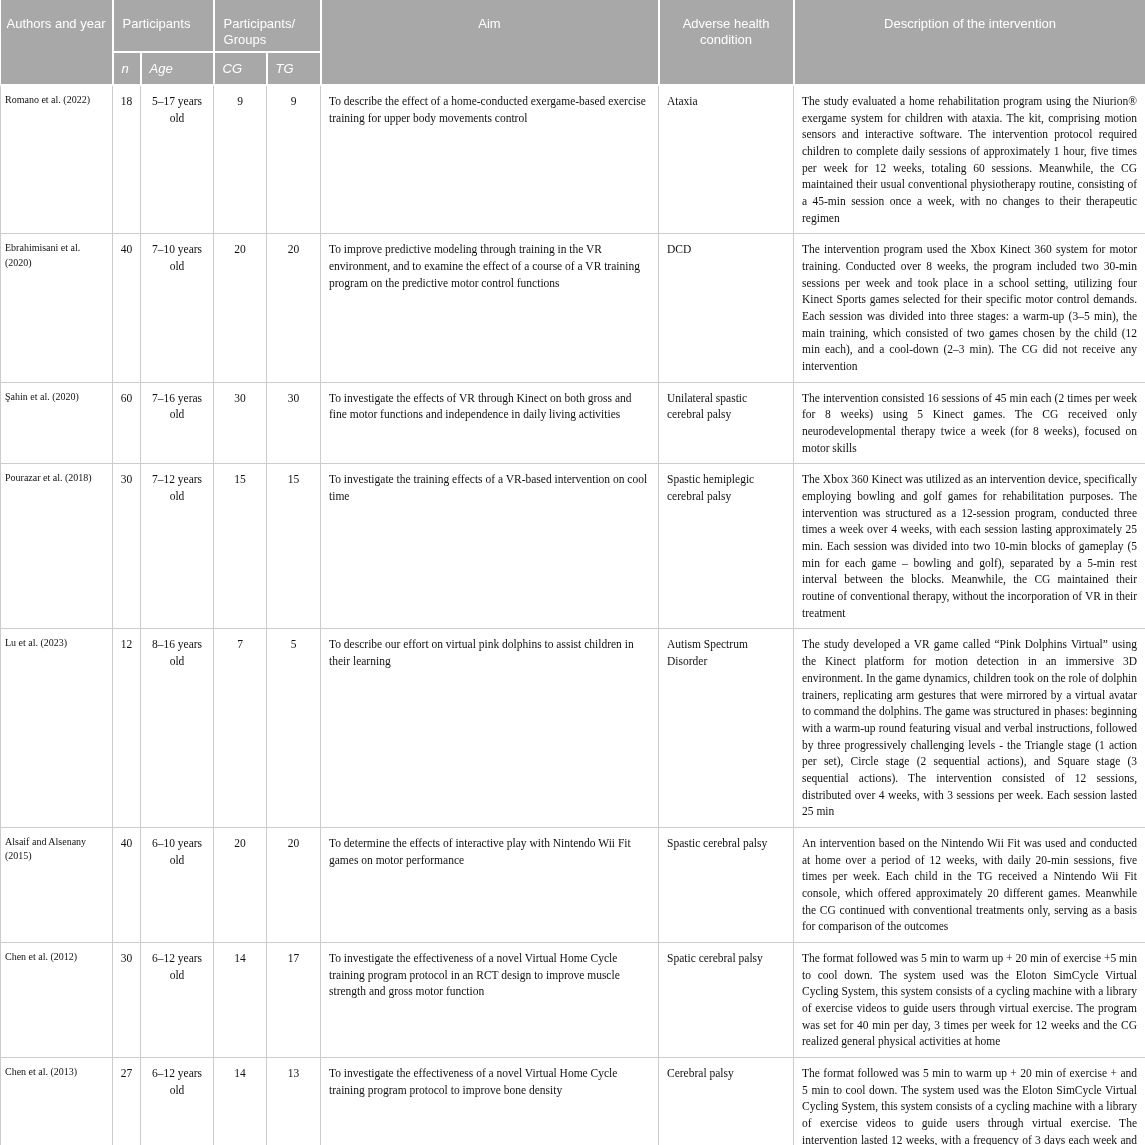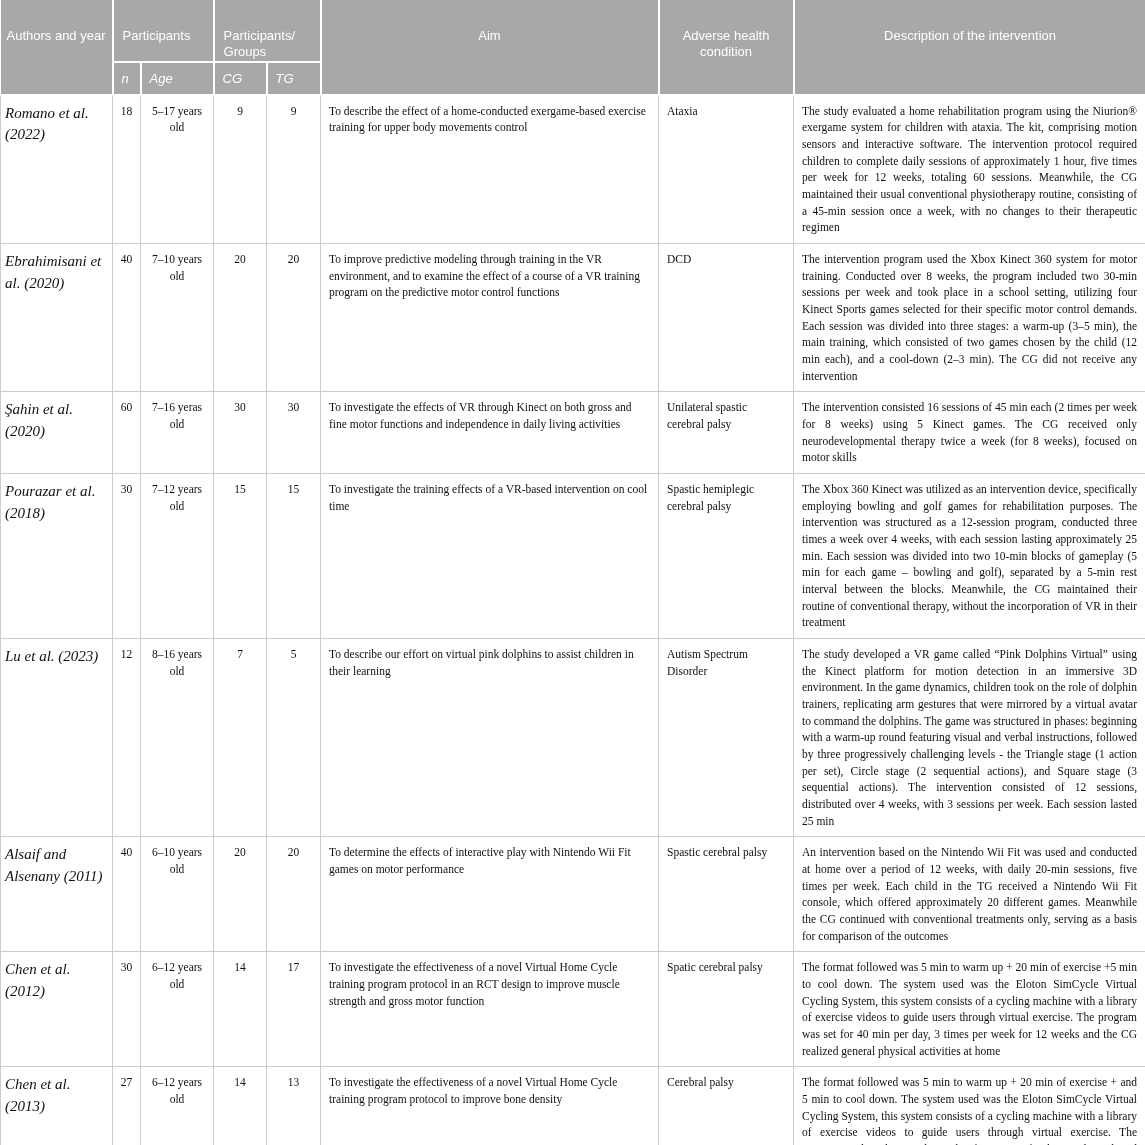"Authors and year" th.th-top { padding-top: 28px -> 16px }
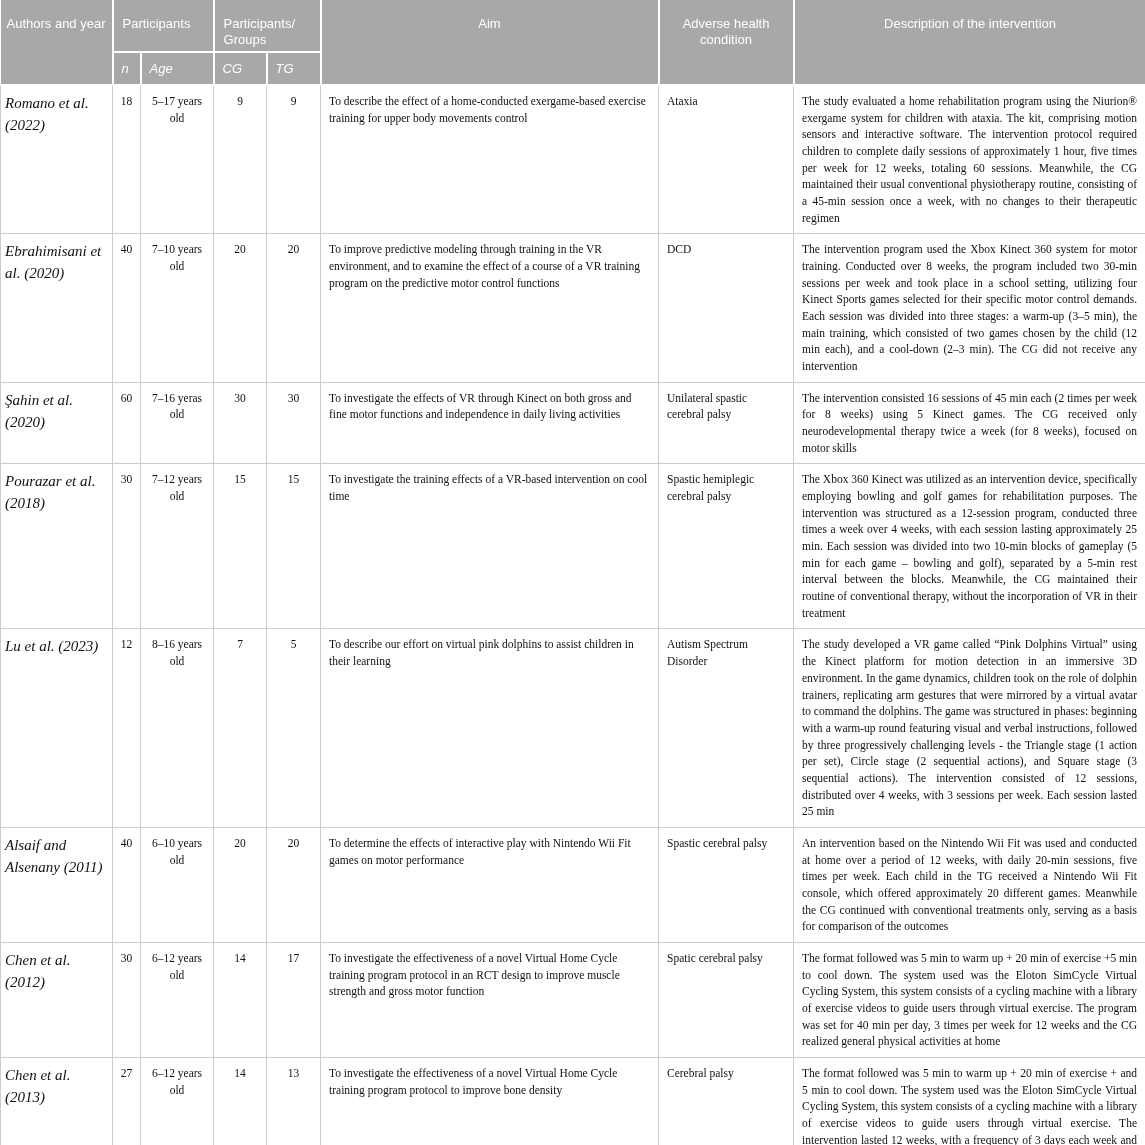"Romano et al. (2022)" td.c-authors { font-size: 15px -> 10px; font-style: italic -> none }
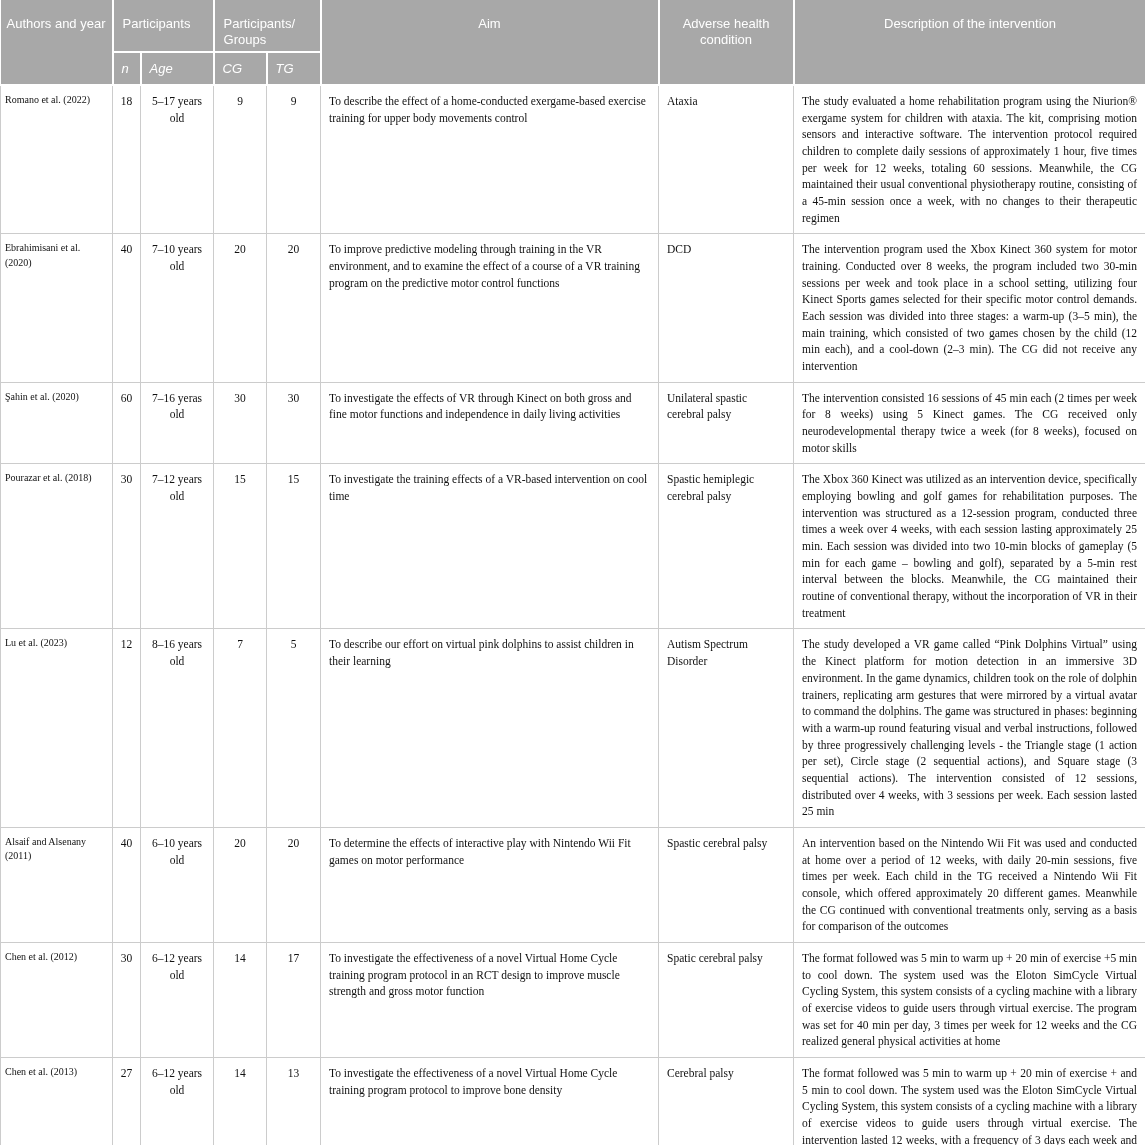"Alsaif and Alsenany (2011)" td.c-authors { text: 2011 -> 2015 }
